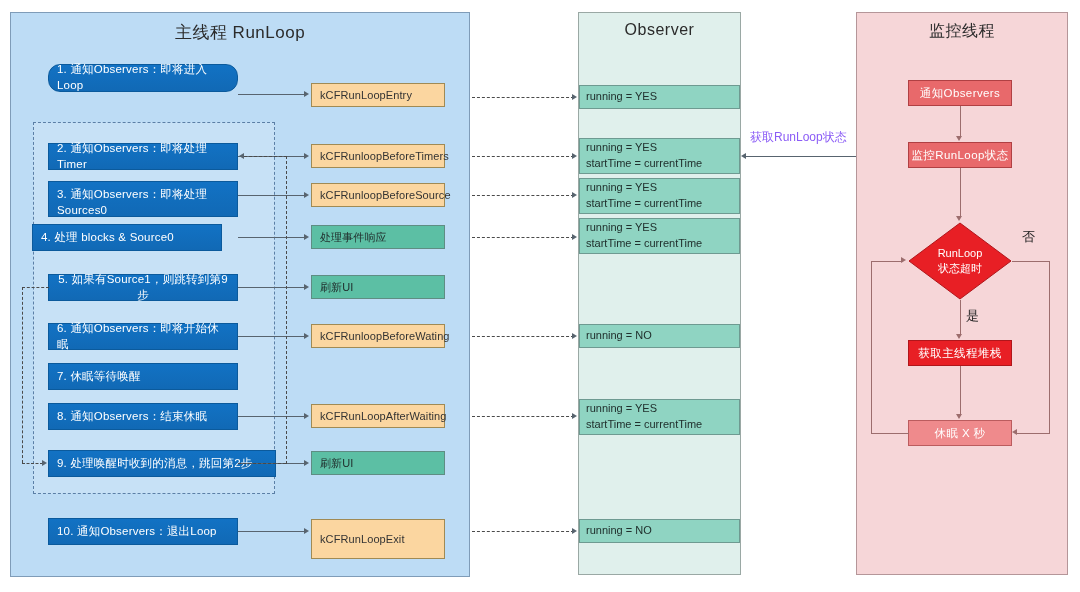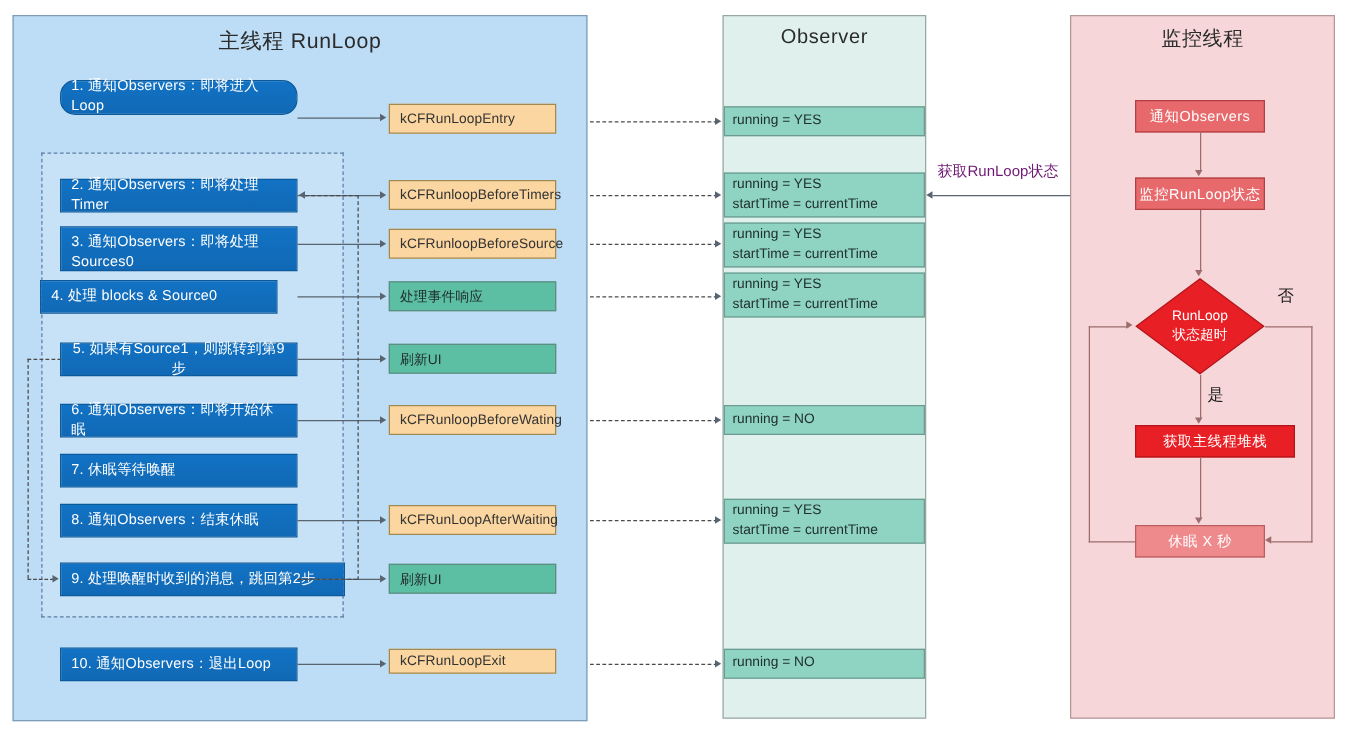"获取RunLoop状态" .getstate-label { color: #701a75 -> #8b5cf6 }
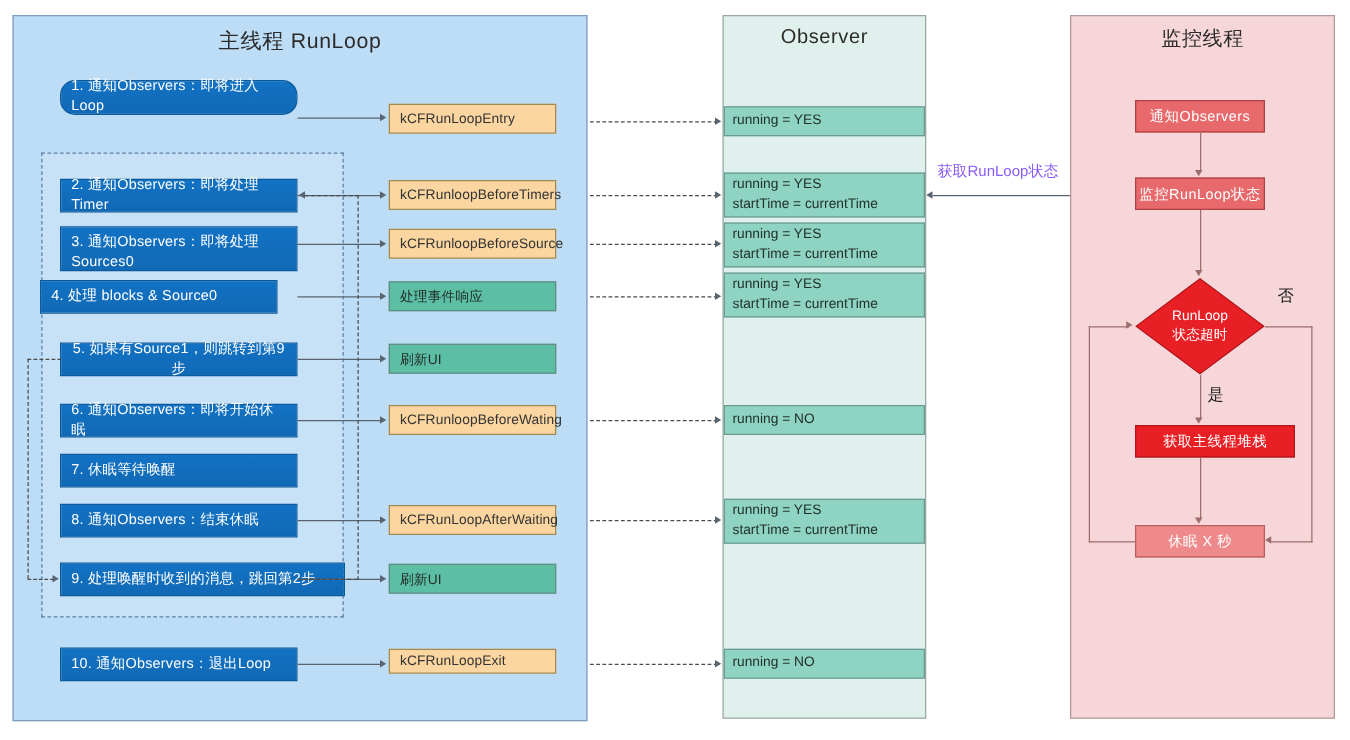"获取主线程堆栈" div.abs { width: 128px -> 104px }
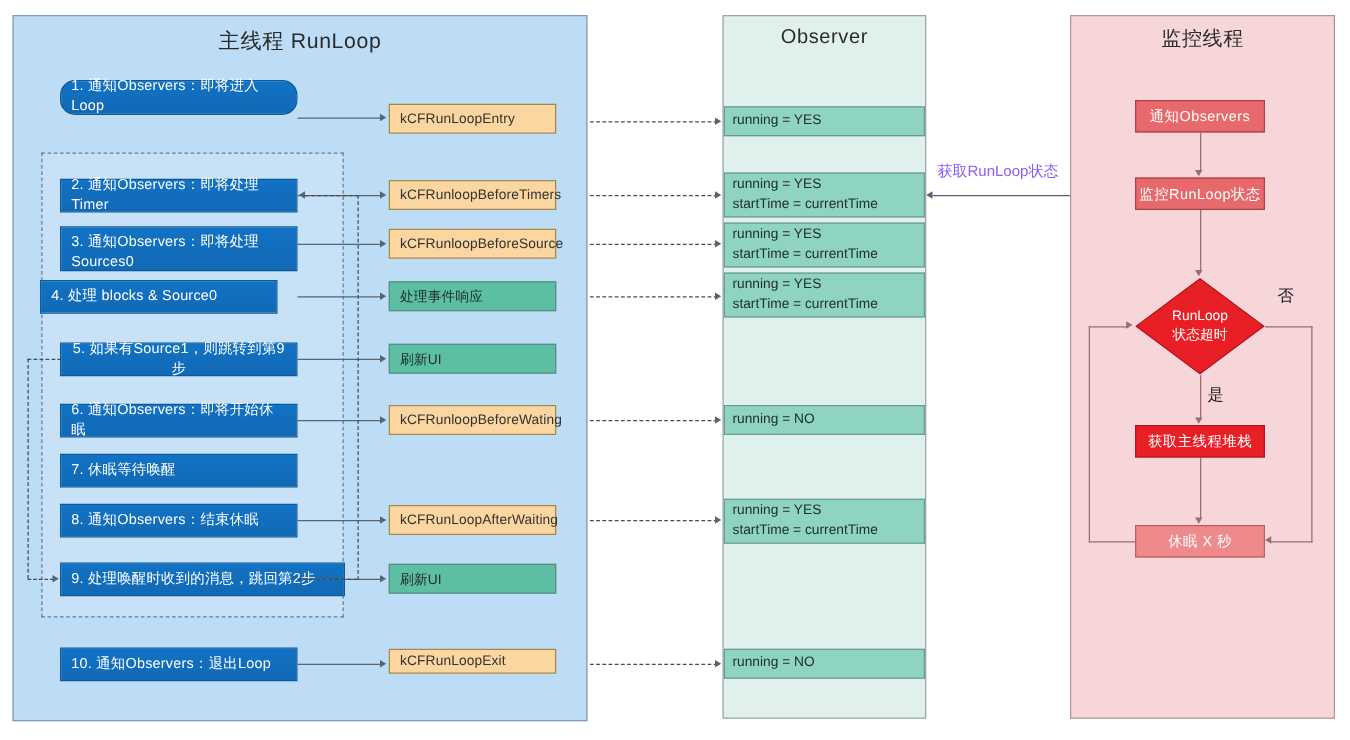"kCFRunLoopExit" div.abs { height: 20px -> 40px }
